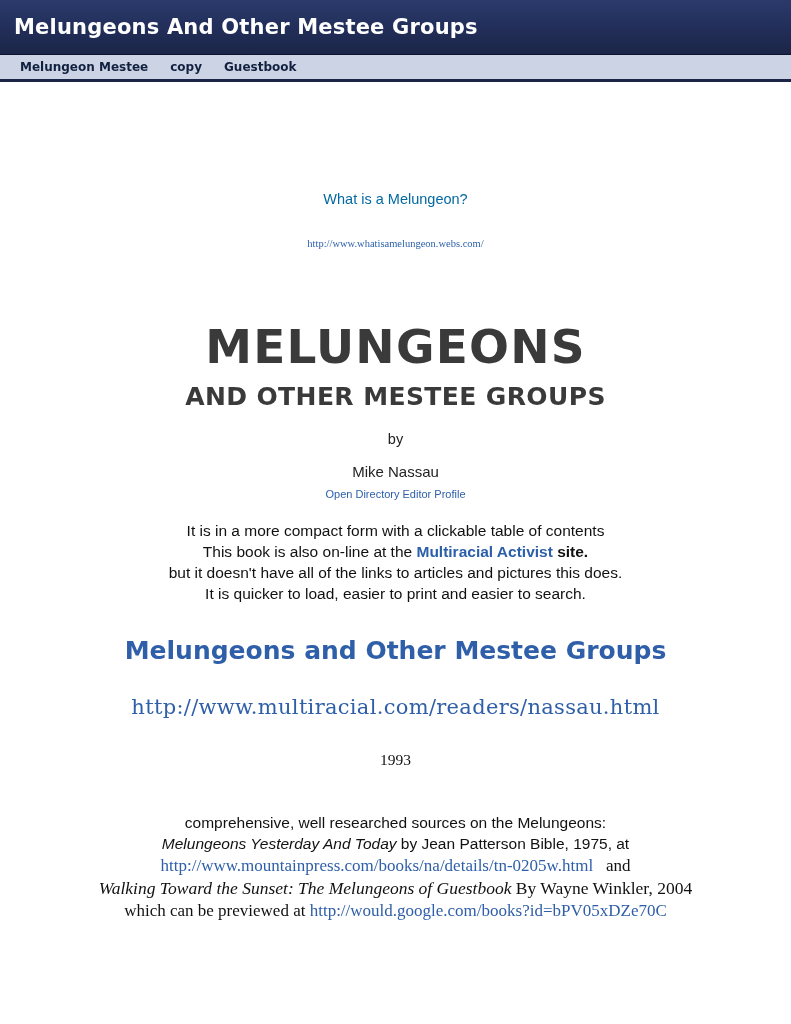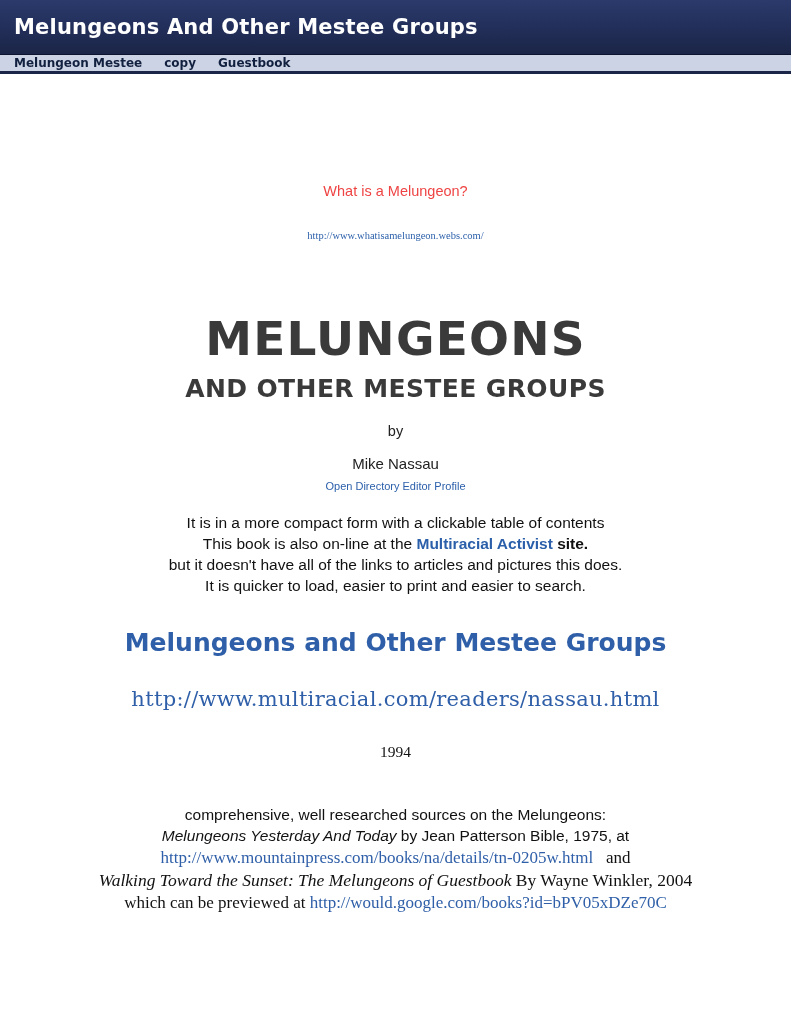"Melungeon Mestee" .nav-bar { height: 19px -> 27px; padding: 0 14px -> 0 20px }
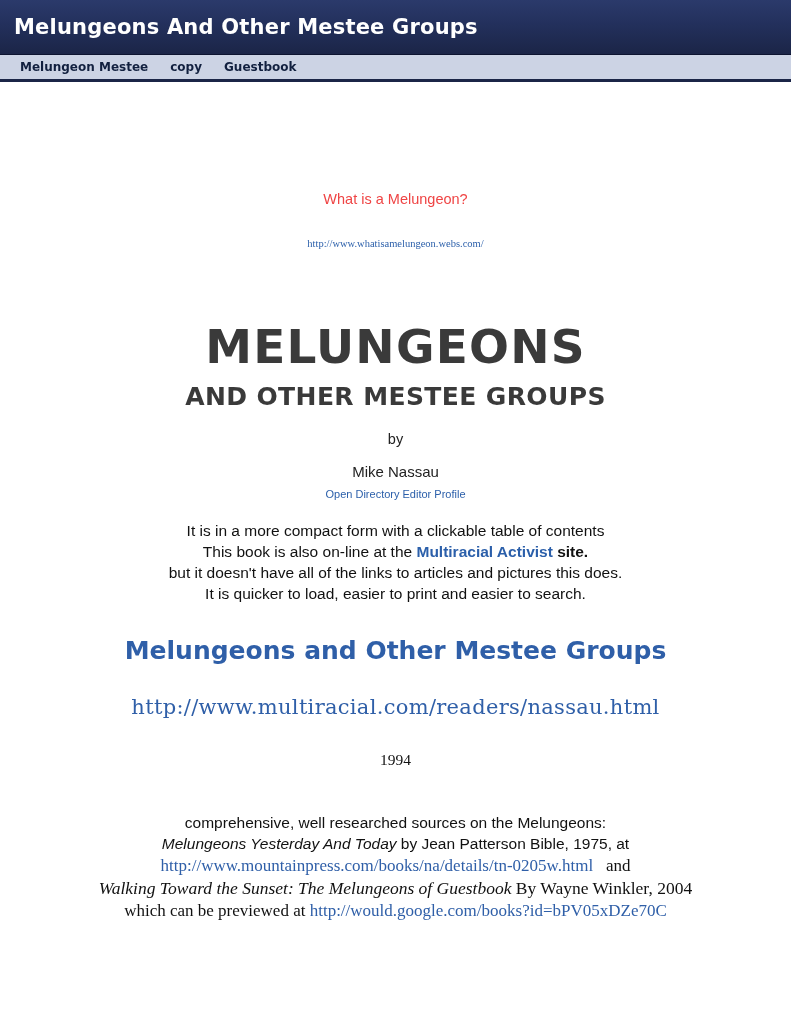"What is a Melungeon?" .top-link { color: #ef4444 -> #0369a1 }
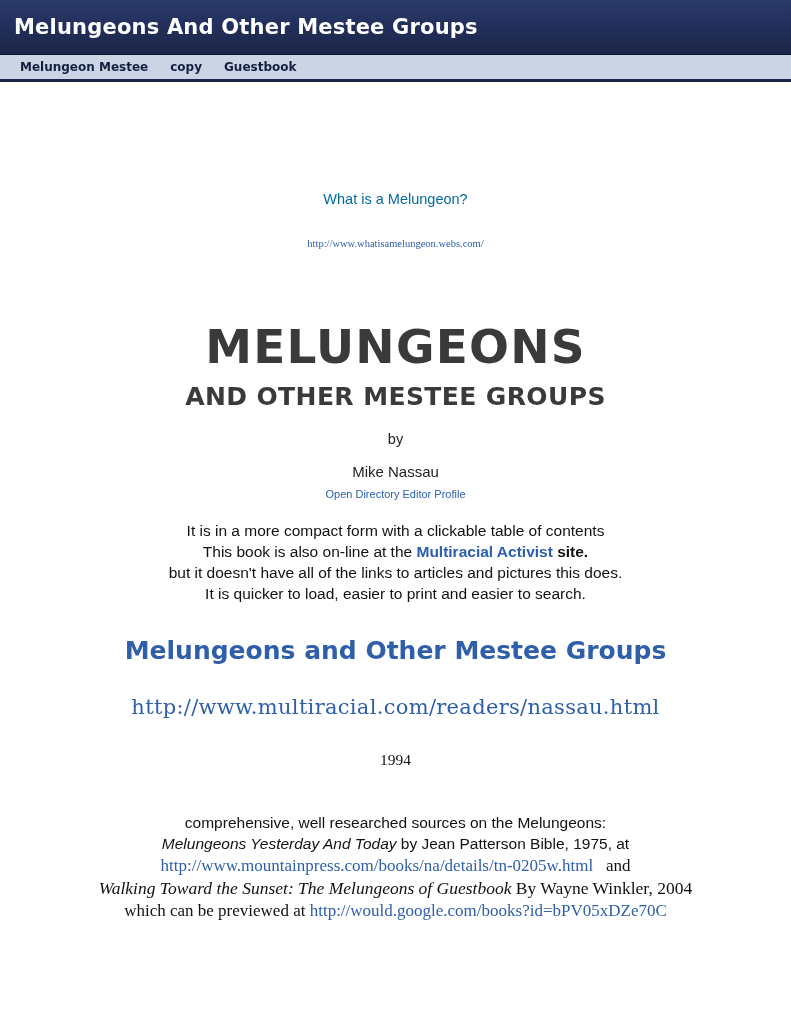"1994" div.year { text: 1994 -> 1993 }
